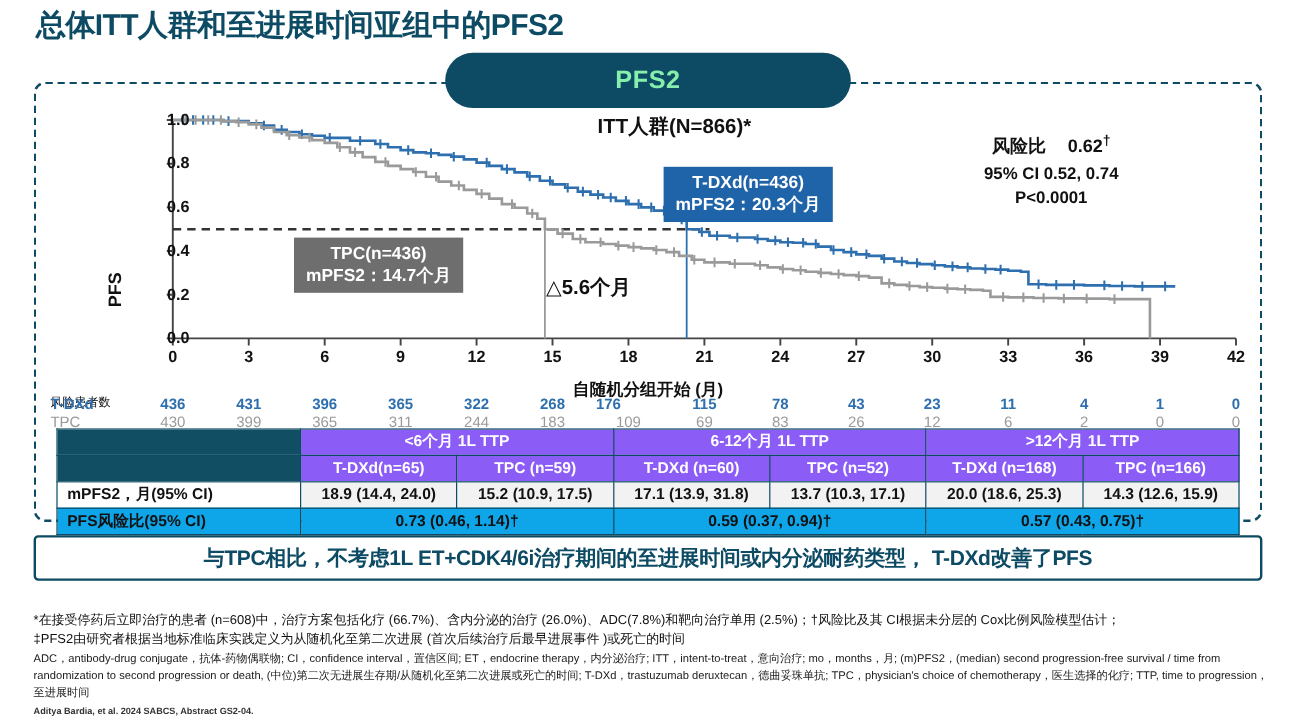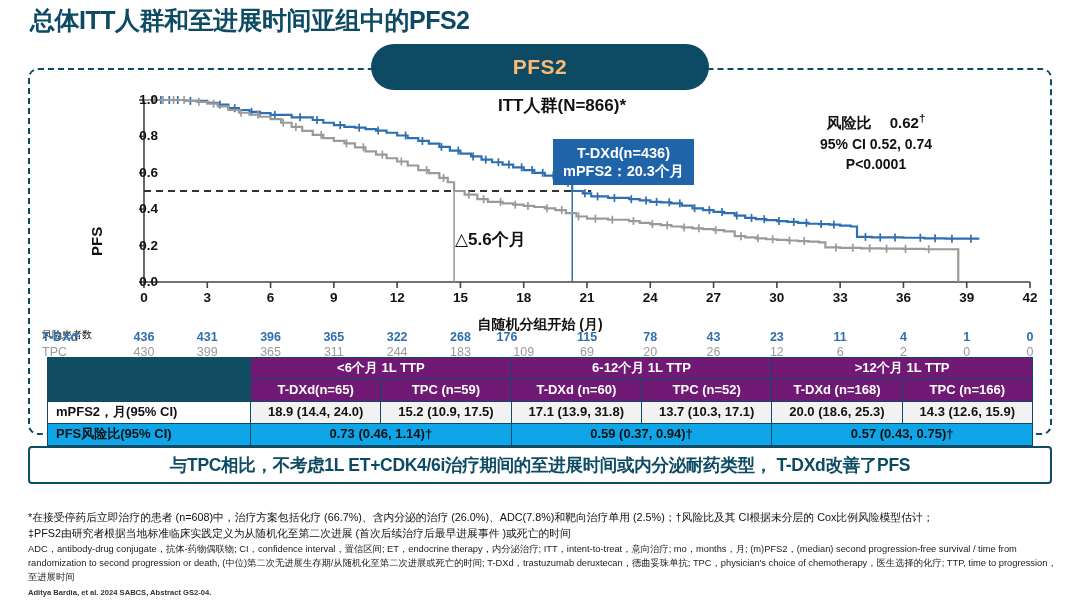"PFS2" .pill { color: #fdba74 -> #86efac }
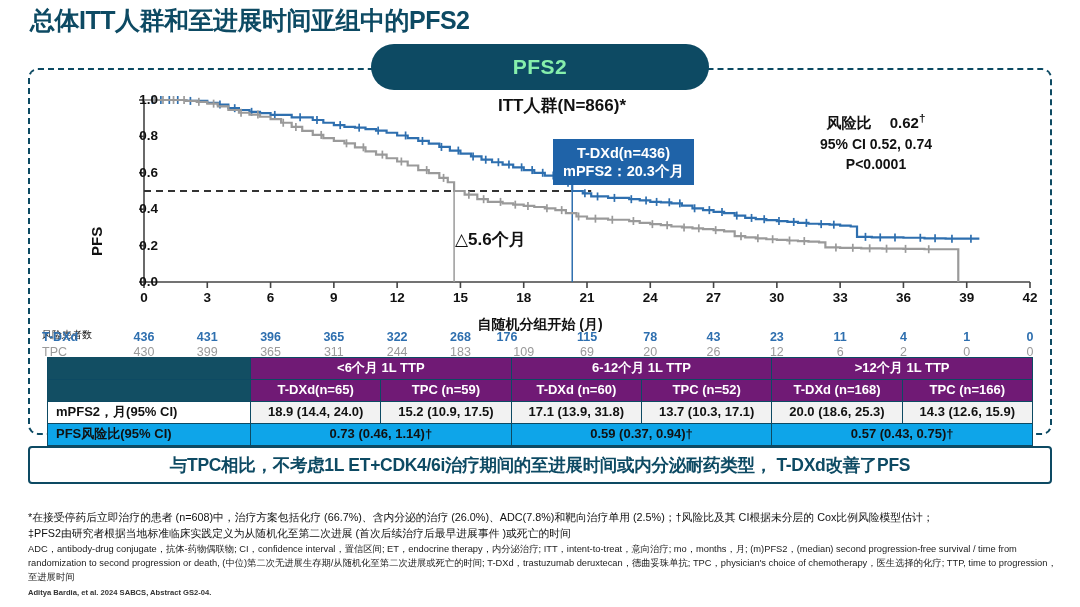"TPC(n=436)" div.callout { html: none -> <div> <div>TPC(n=436)</div> <div>mPFS2：14.7个月</div> </div> }
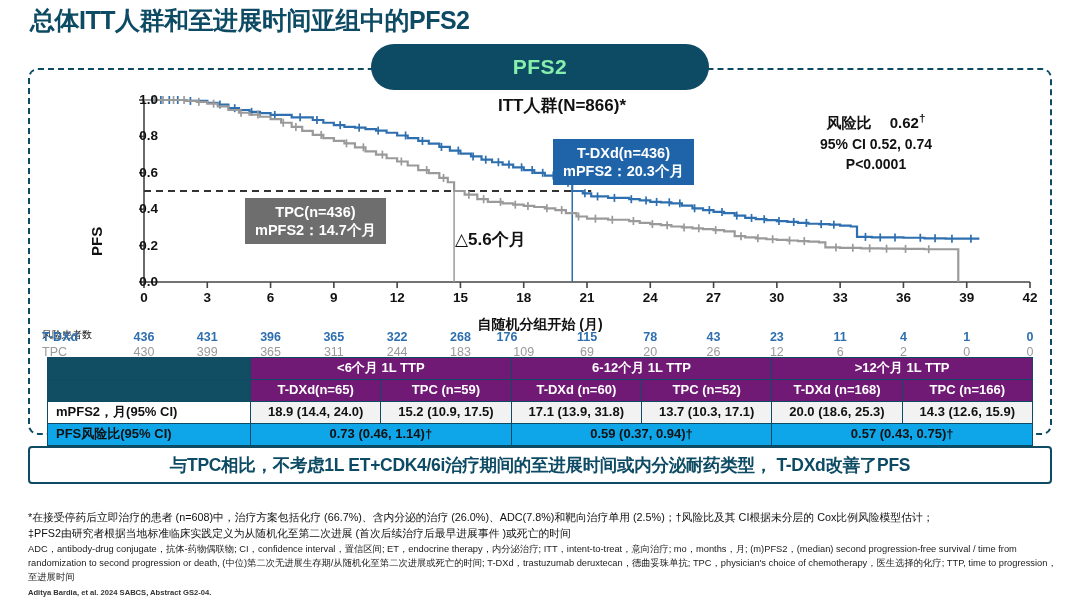"20" div.nar-val { text: 20 -> 83 }
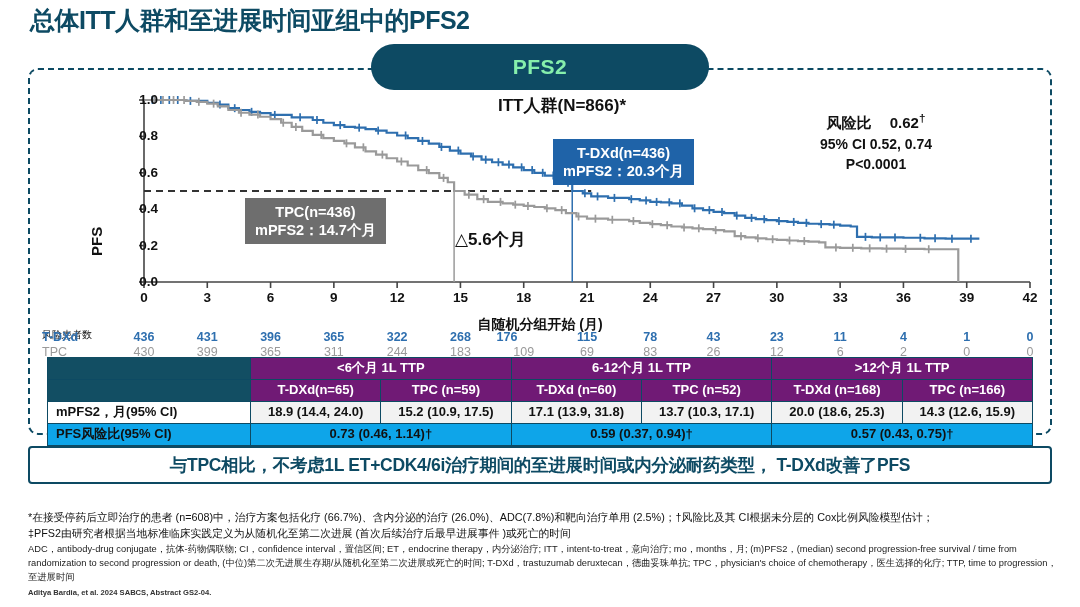"<6个月 1L TTP" .subtable thead th { background: #701a75 -> #8b5cf6 }
